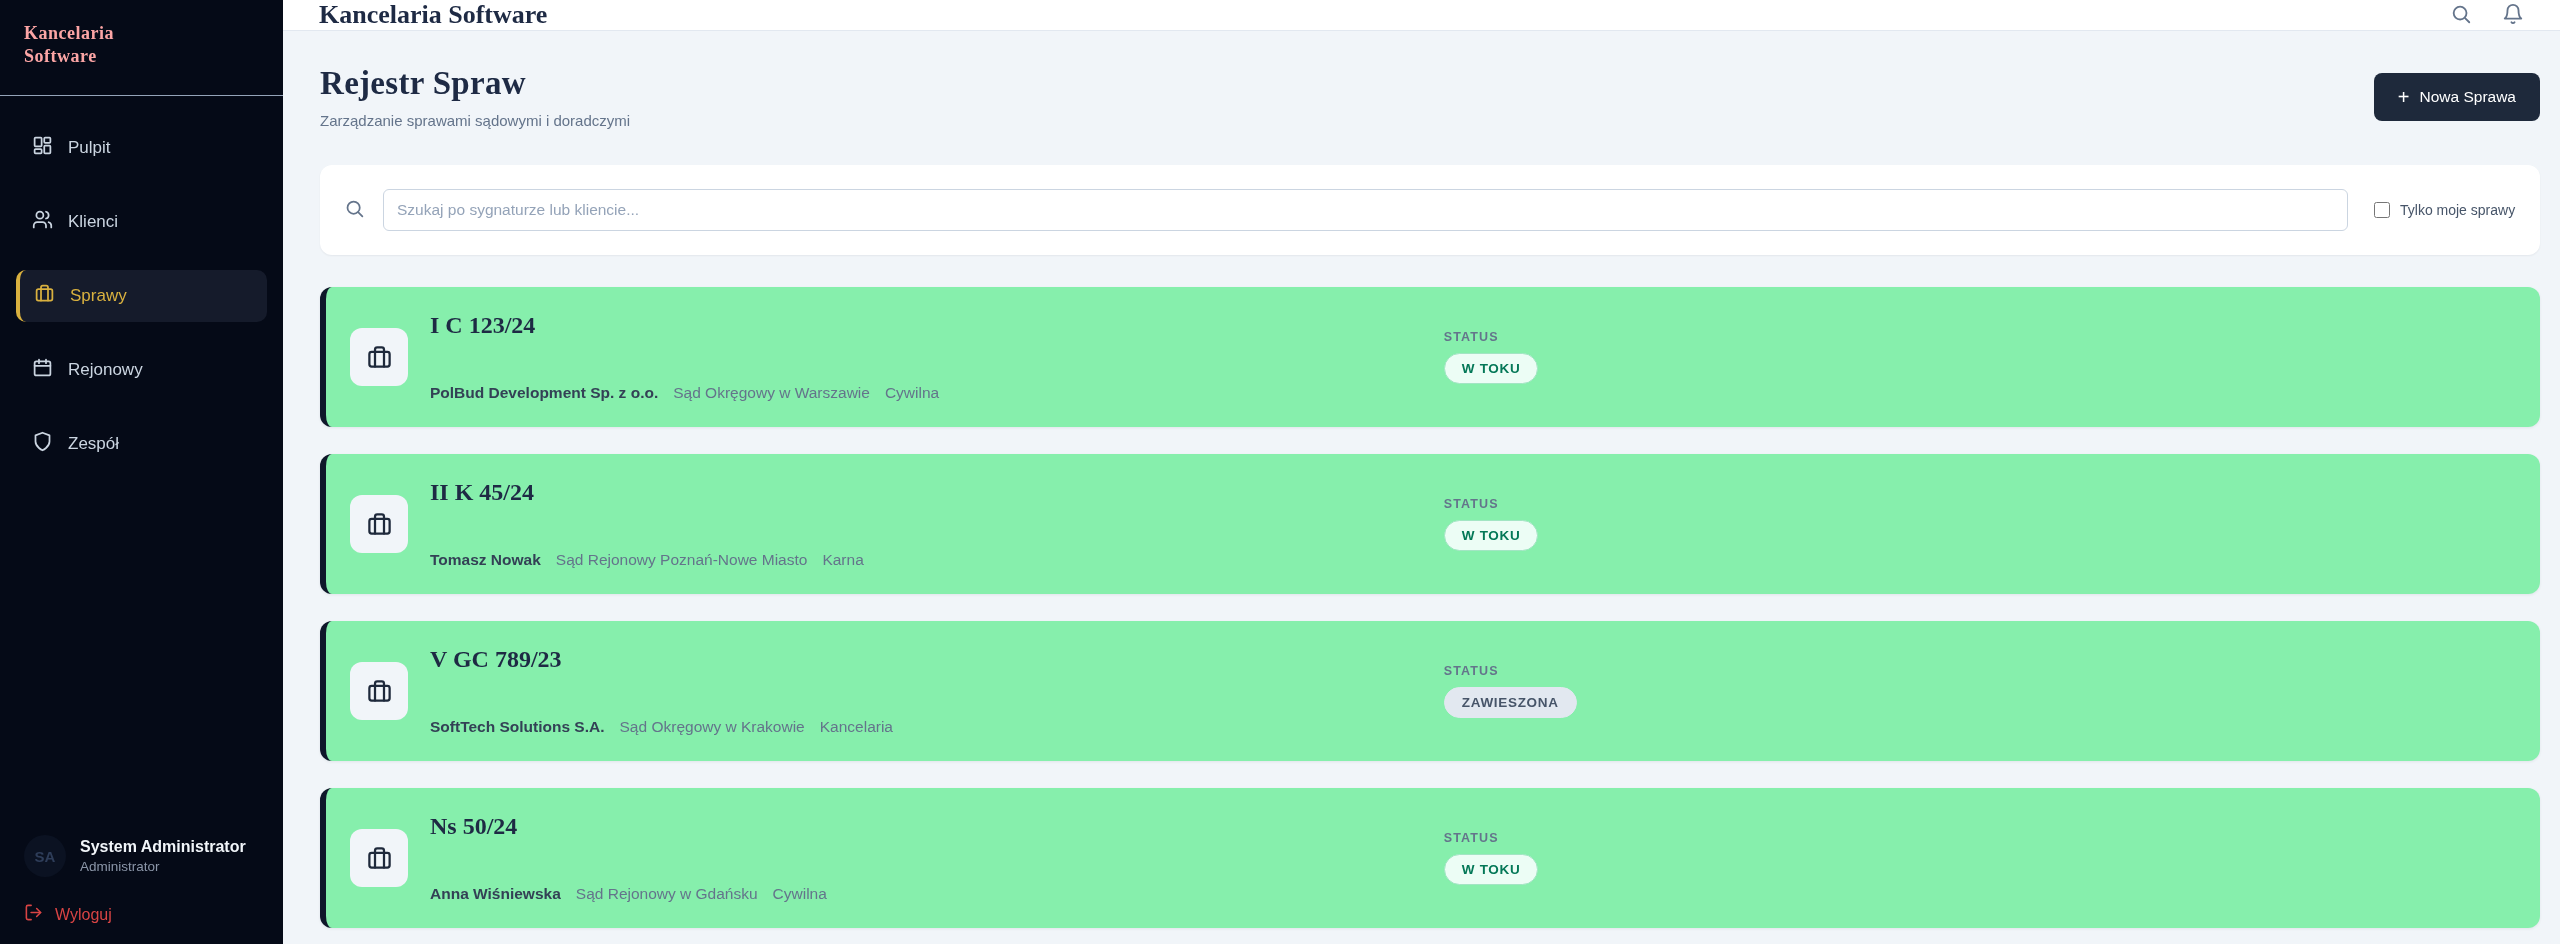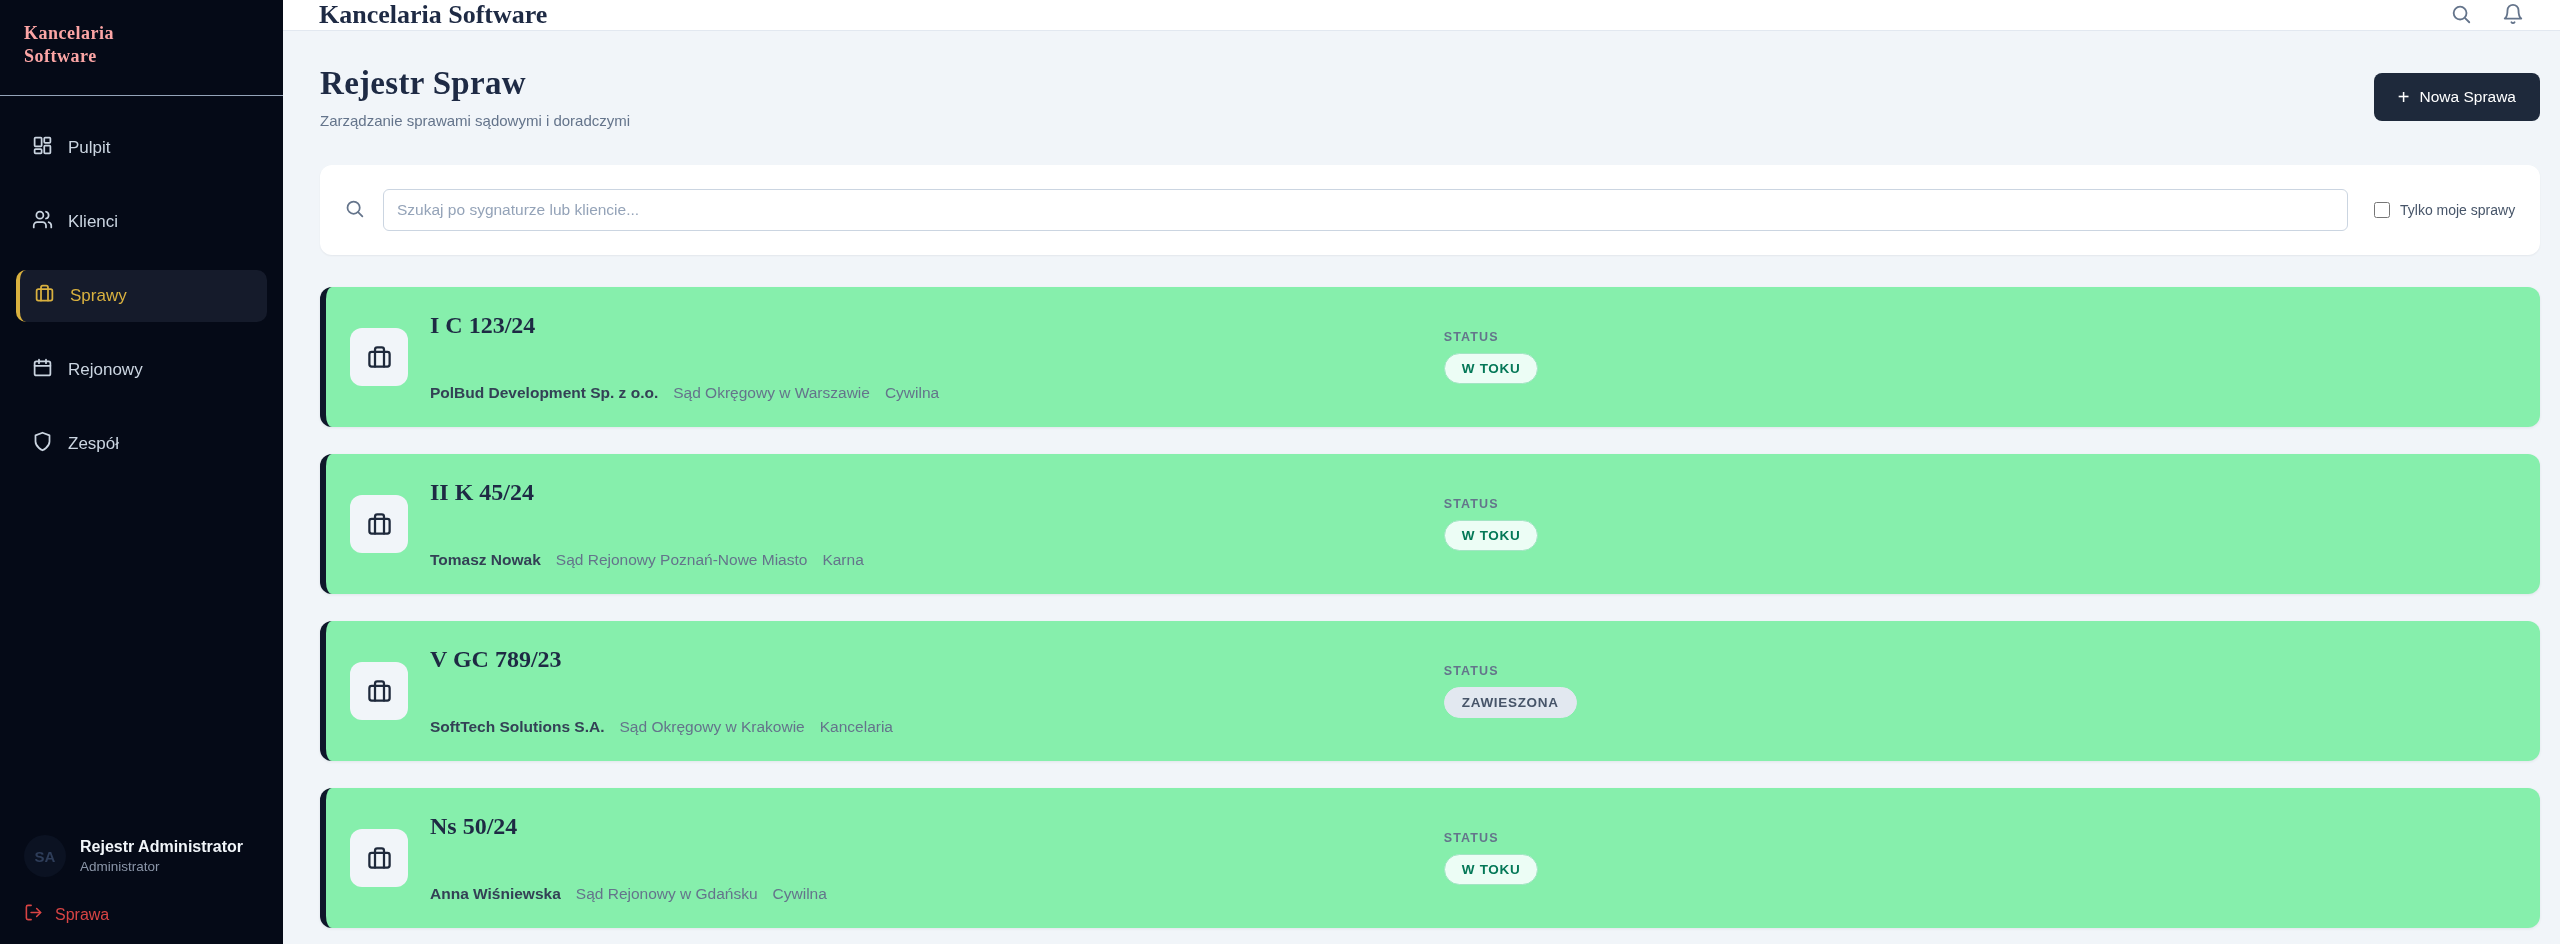"Rejestr Administrator" div.user-name { text: Rejestr -> System }
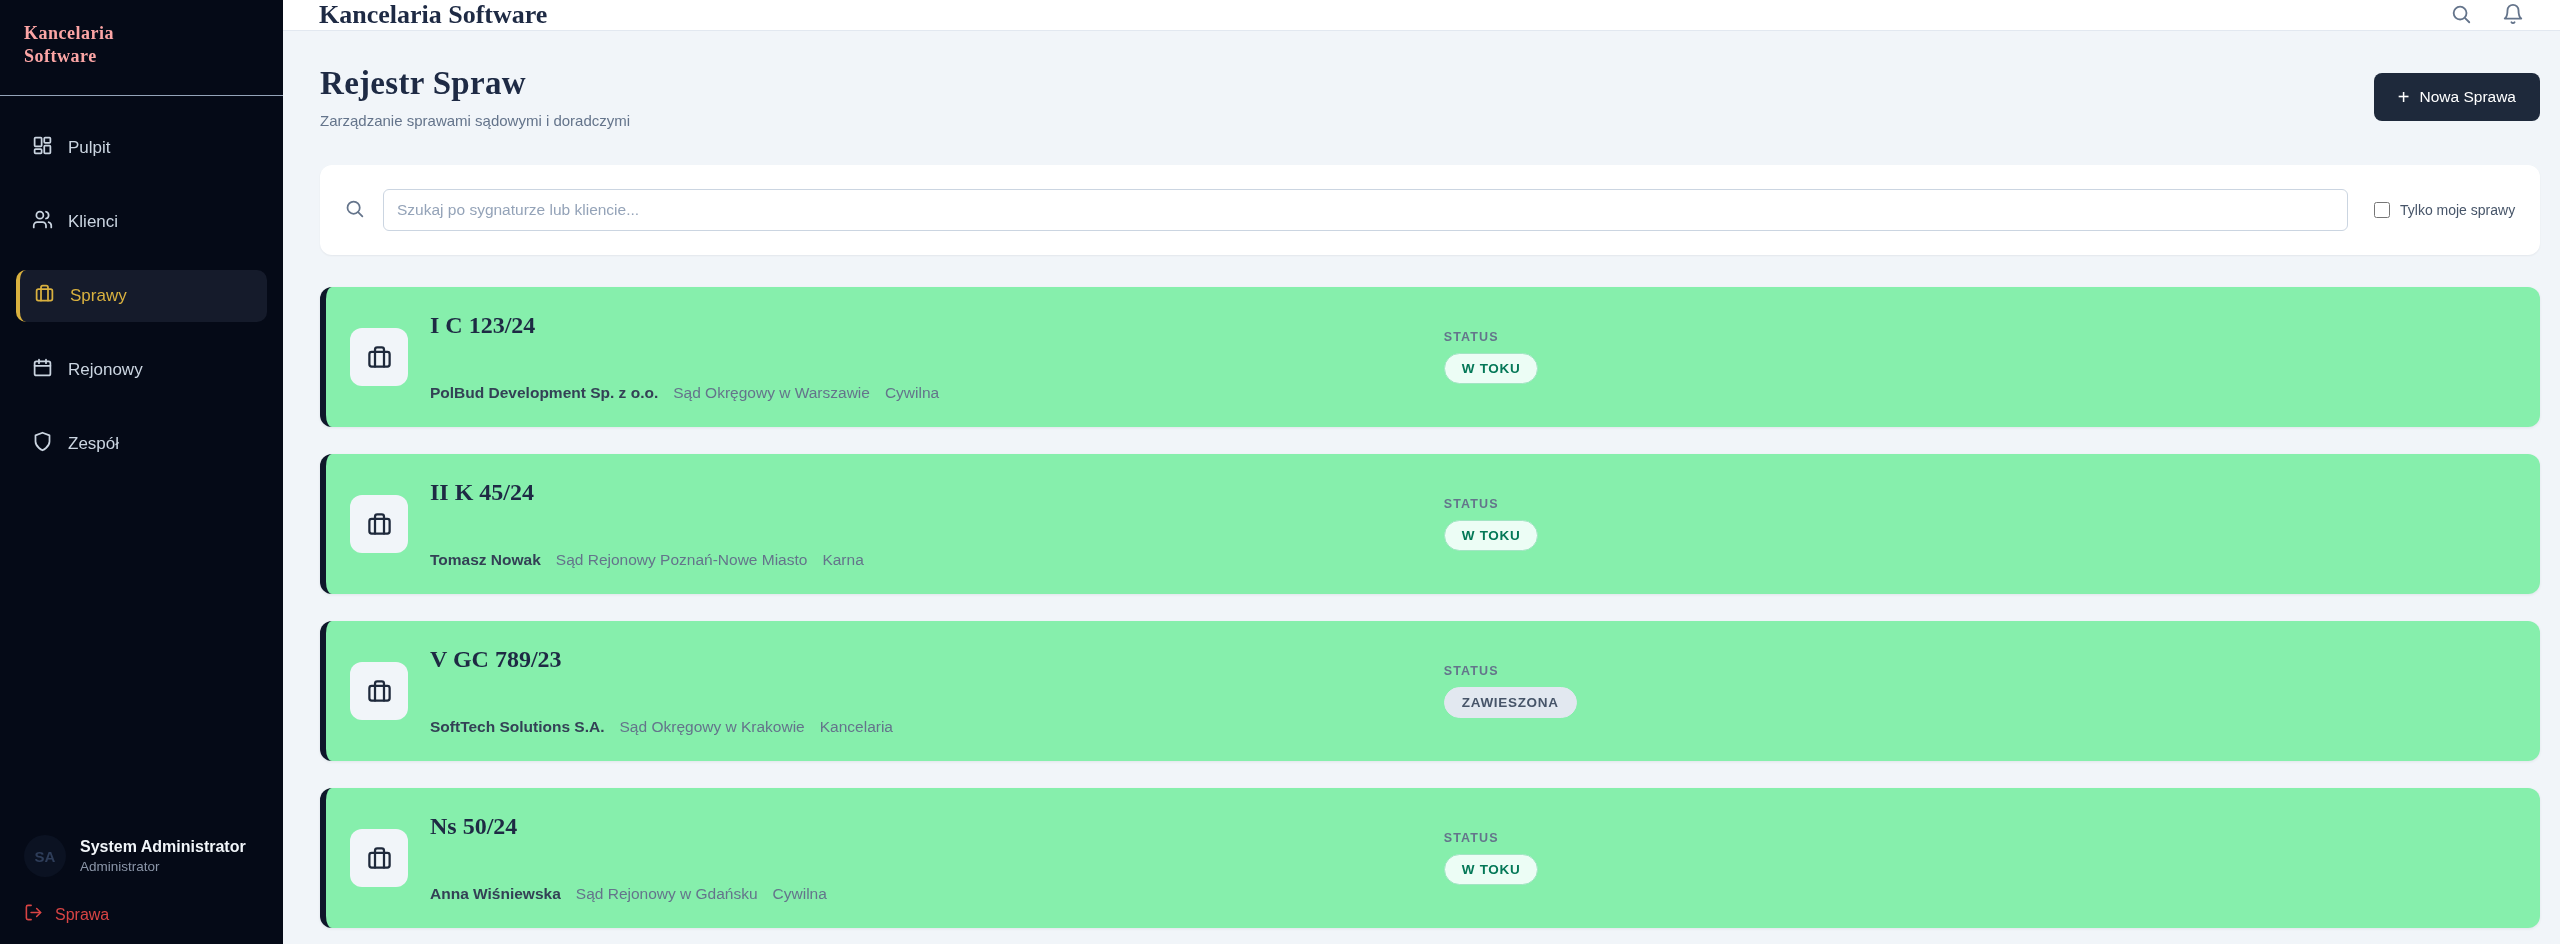"Sprawa" span { text: Sprawa -> Wyloguj }
